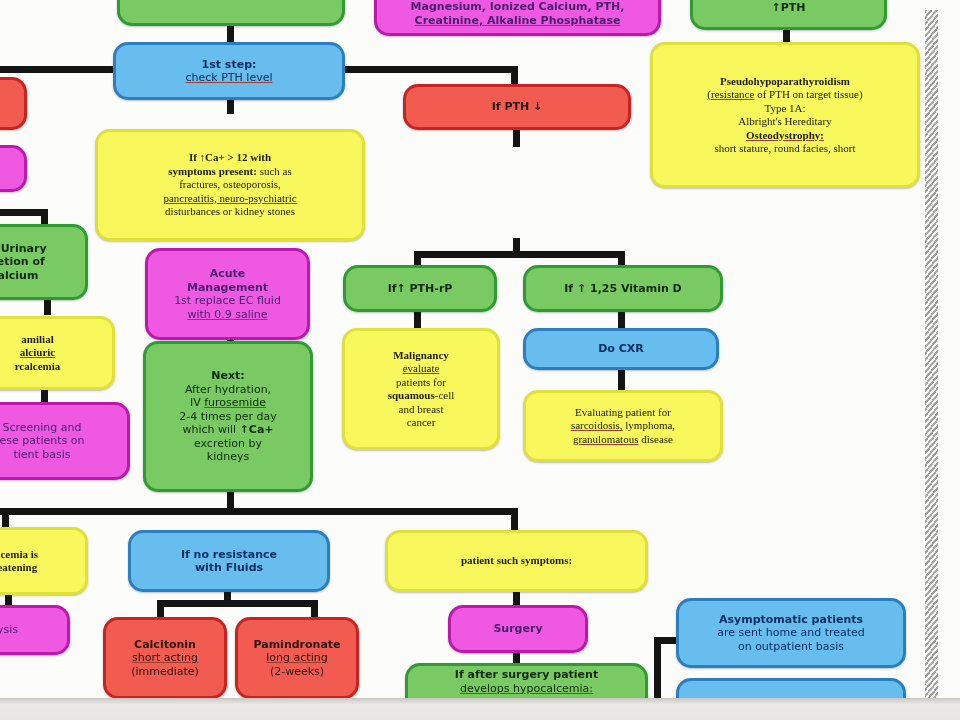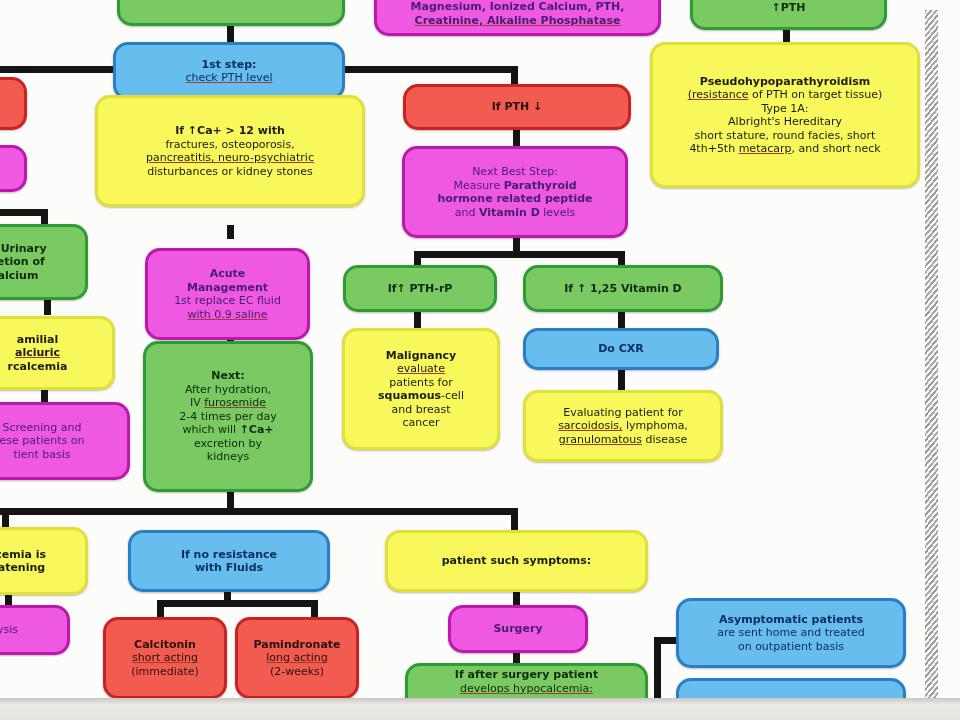"Pseudohypoparathyroidism" .yellow { font-family: none -> Liberation Serif, serif }
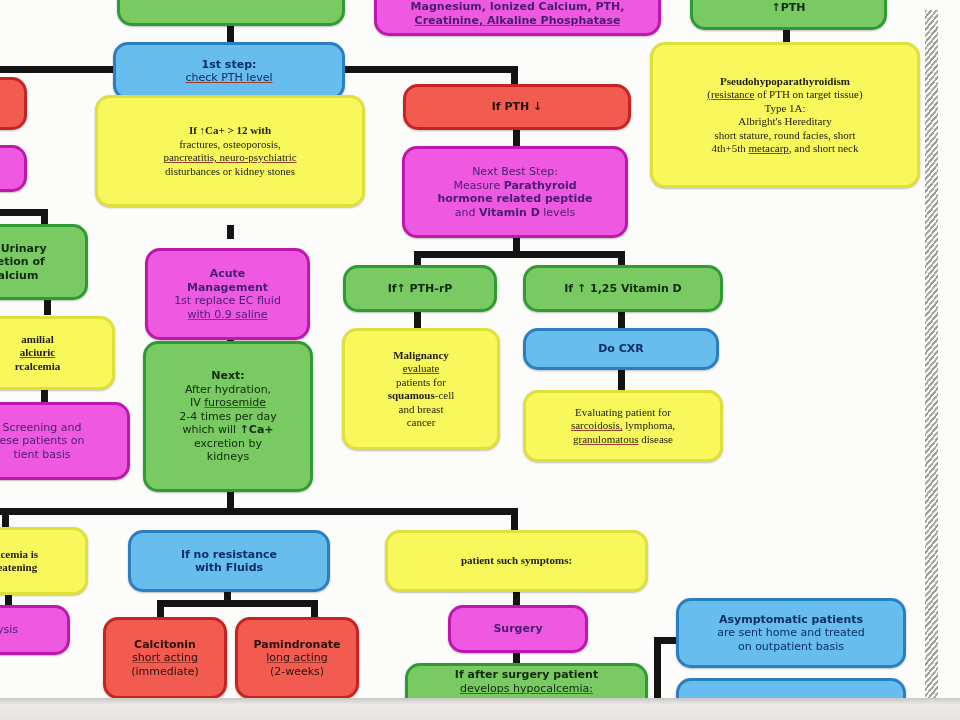"Osteodystrophy:" div.ln { html: none -> <div>Osteodystrophy:</div> }
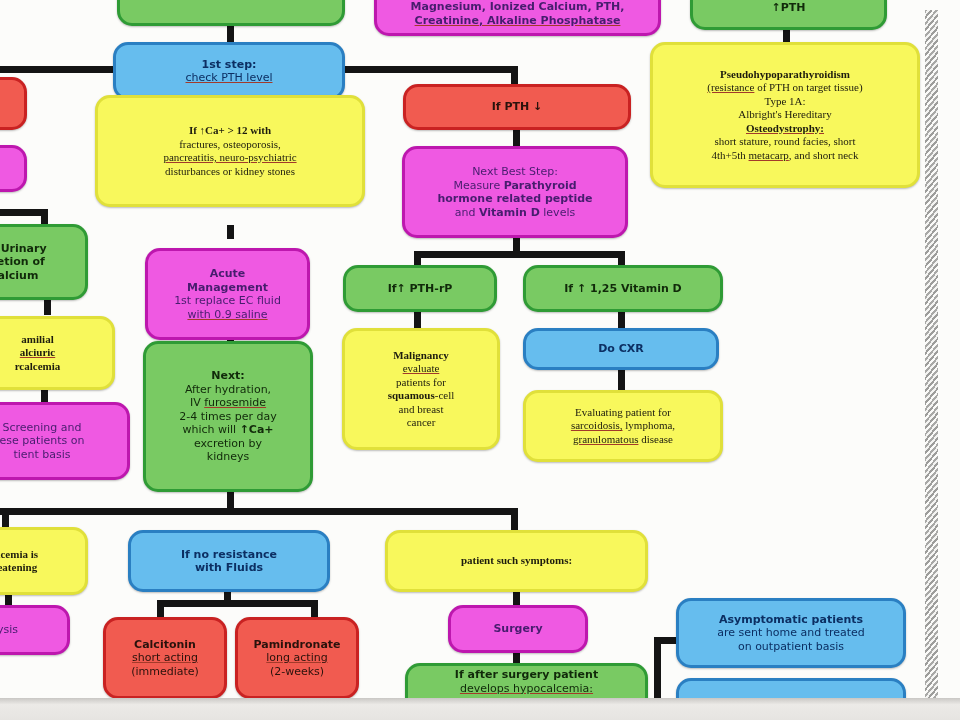"If ↑Ca+ > 12 with" div.box { top: 95px -> 129px }
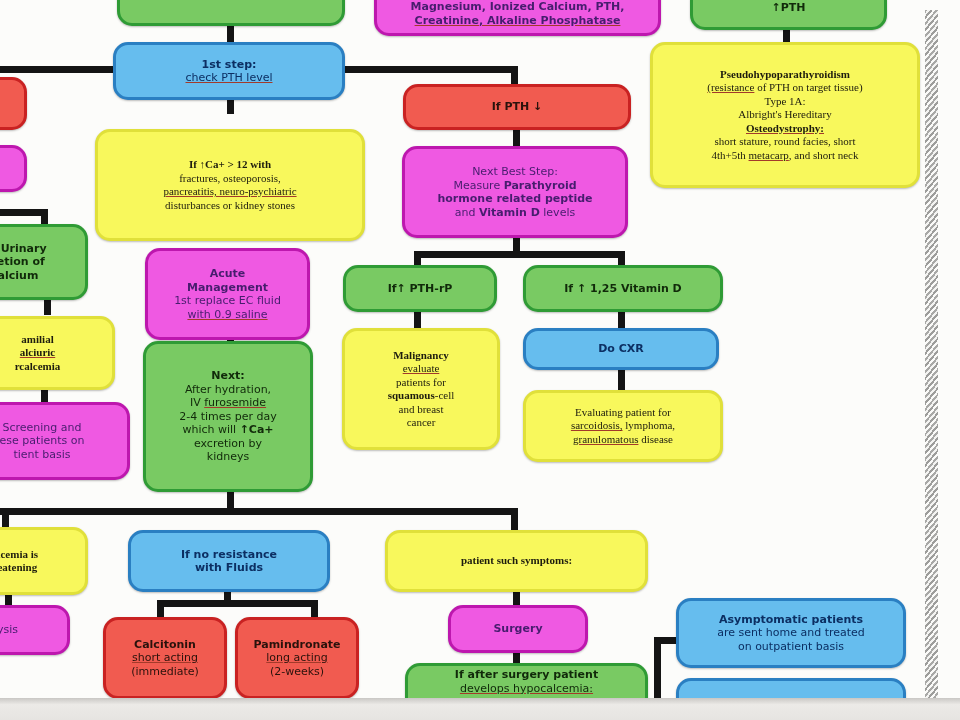"4th+5th metacarp, and short neck" div.ln { html: <div><span>4th+5th </span><span>metacarp</span><span>, and short neck</span></div> -> none }
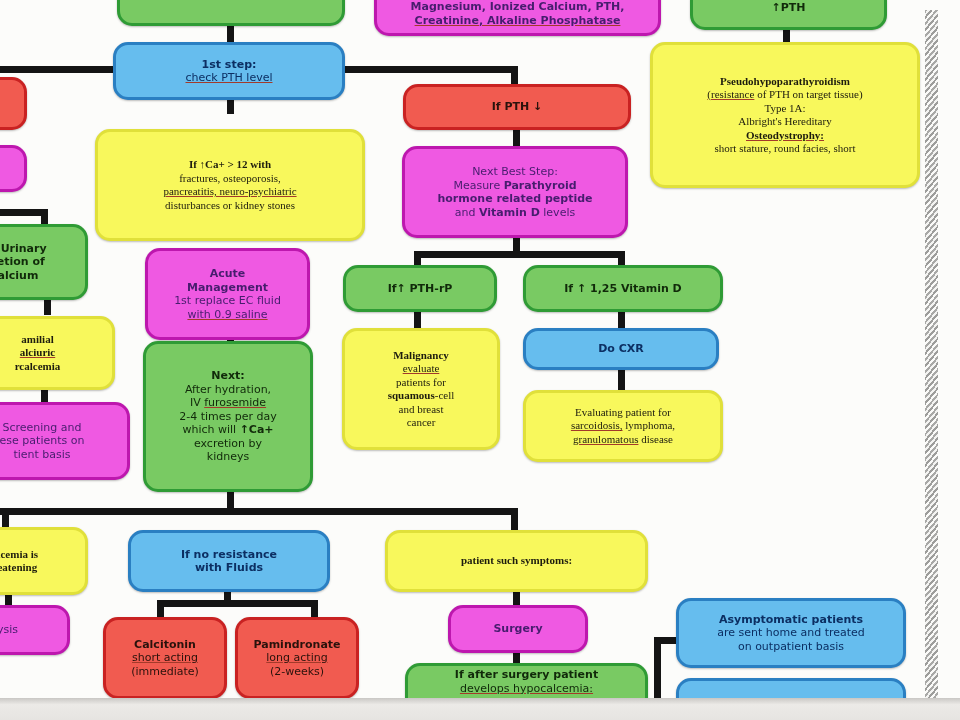"symptoms present: such as" div.ln { html: none -> <div><span>symptoms present:</span><span> such as</span></div> }
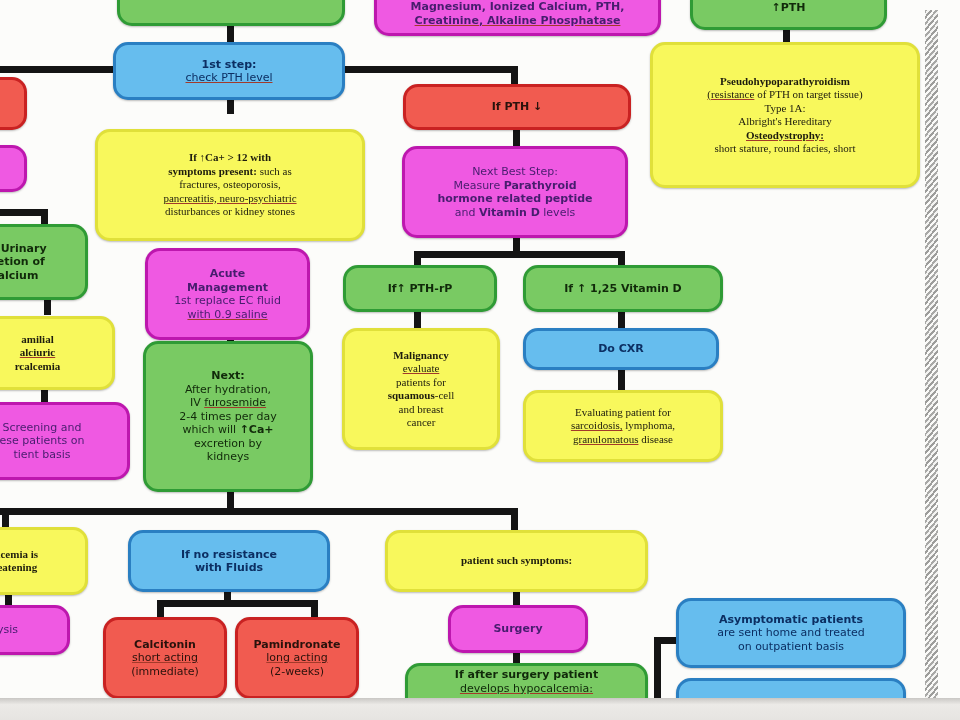"Next Best Step:" div.box { html: <div> <div>Next Best Step:</div> <div><span>Measure </span><span>Parathyroid</span></div> <div>hormone related peptide</div> <div><span>and </span><span>Vitamin D</span><span> levels</span></div> </div> -> none }
